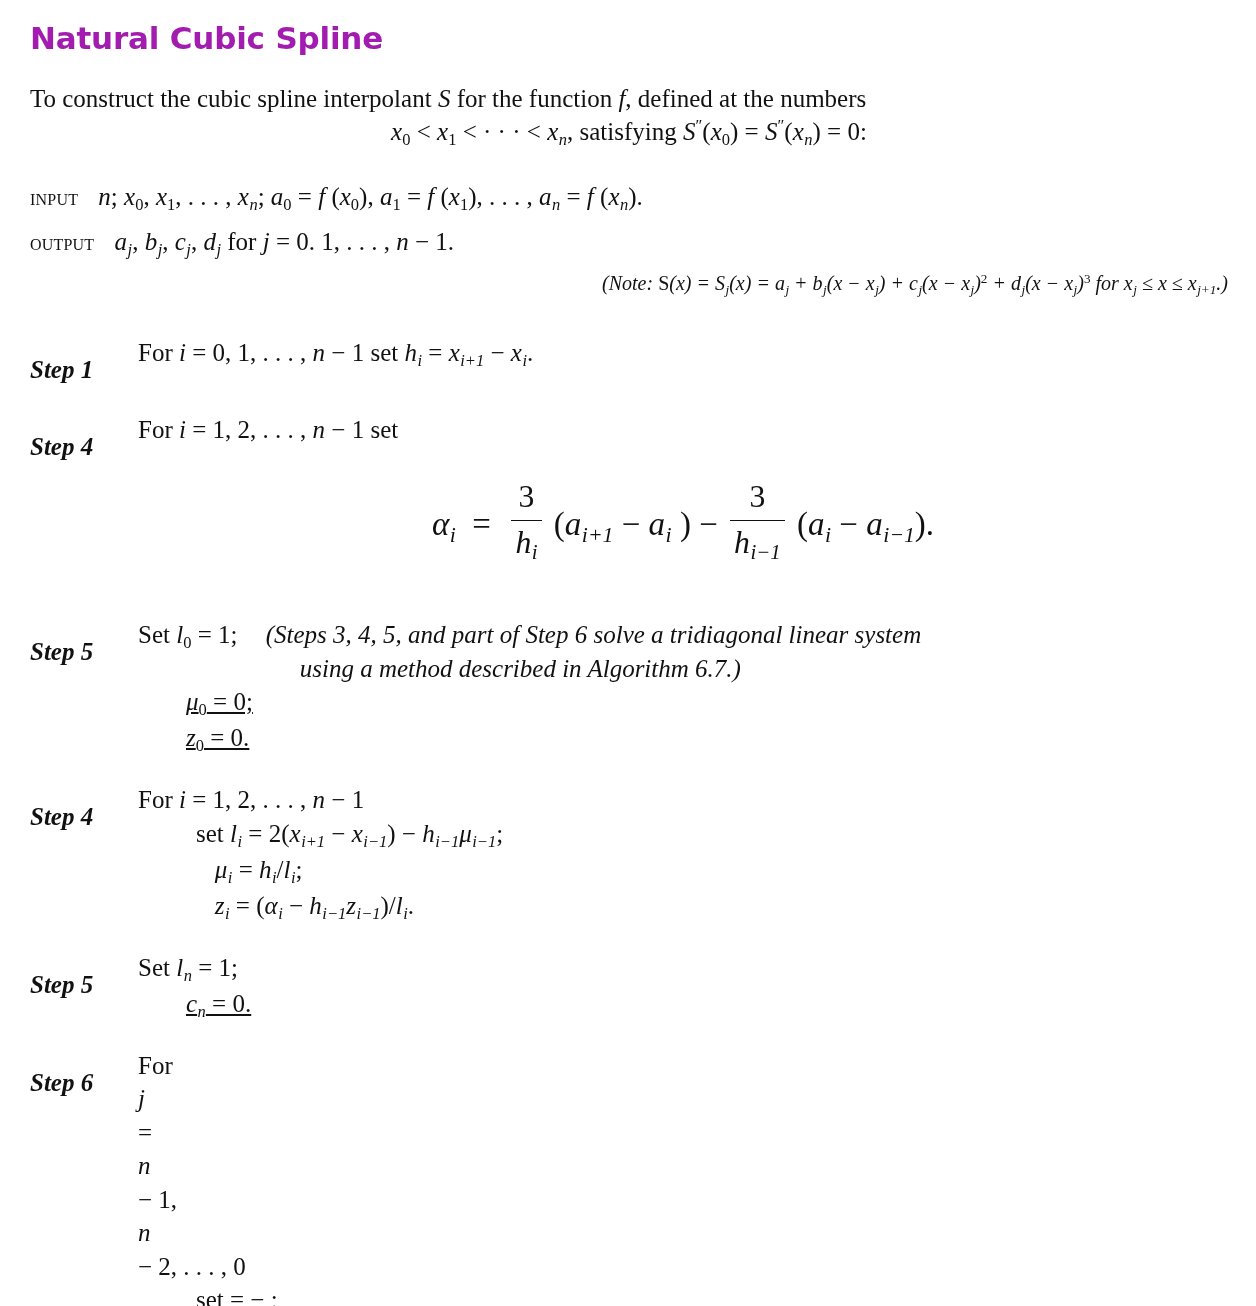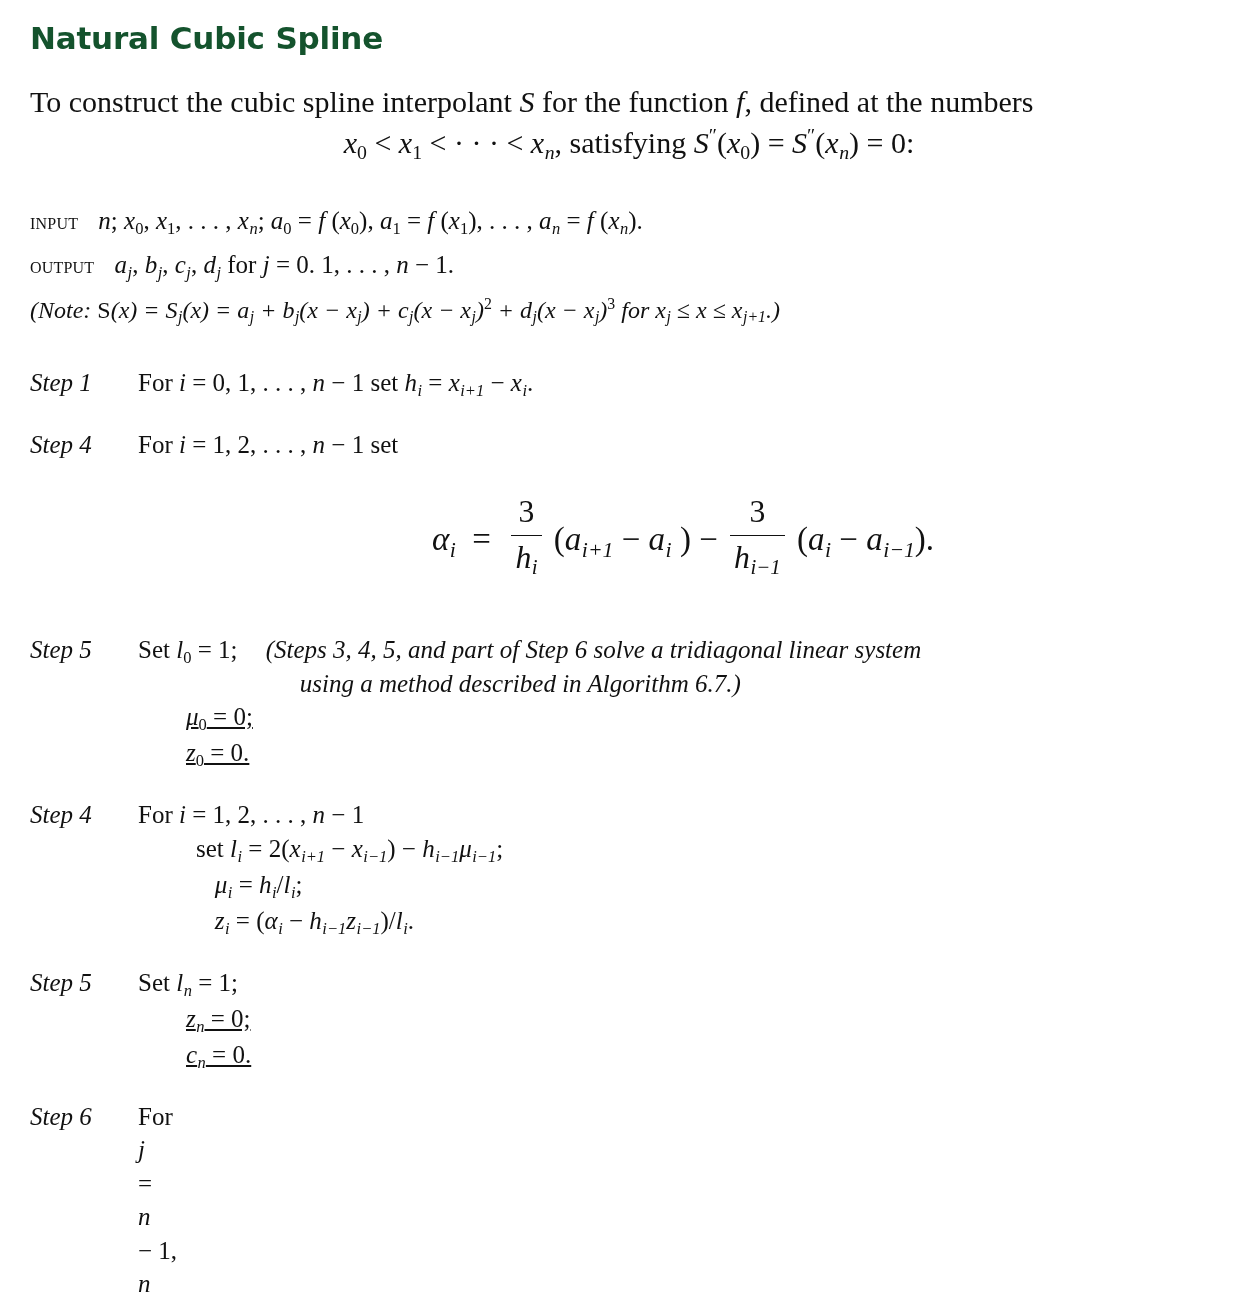"Natural Cubic Spline" .algo-title { color: #14532d -> #a21caf }
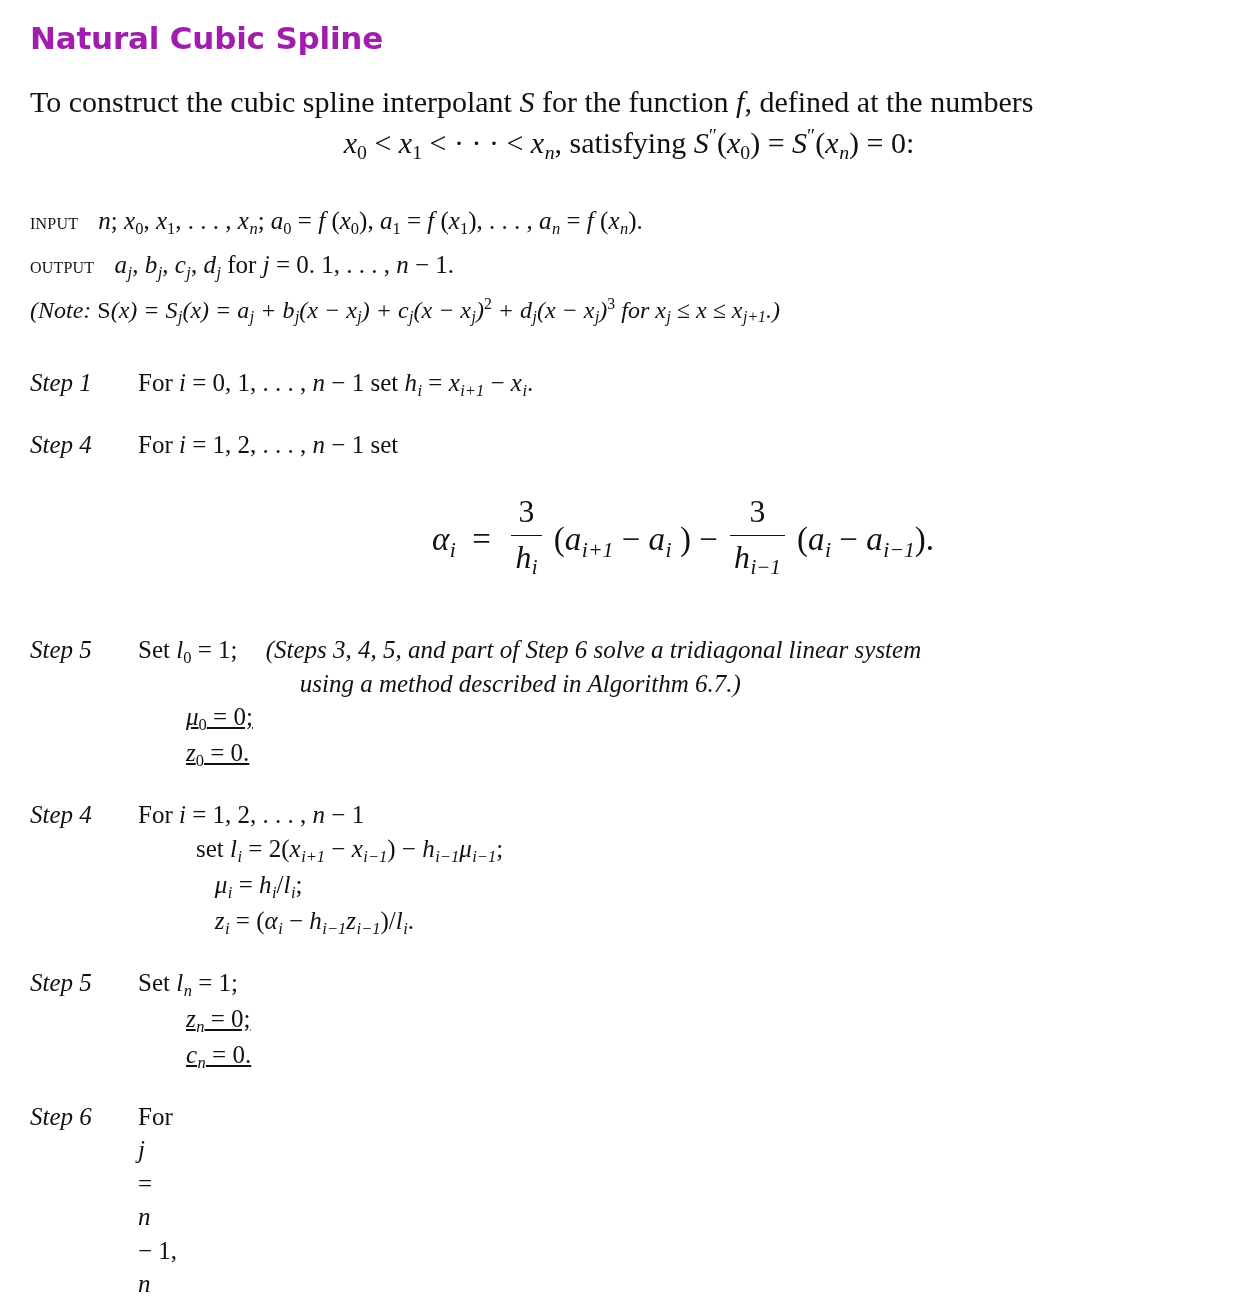"To construct the cubic spline" .intro { font-size: 30px -> 25px; margin: 0 0 40px 0 -> 0 0 30px 0 }
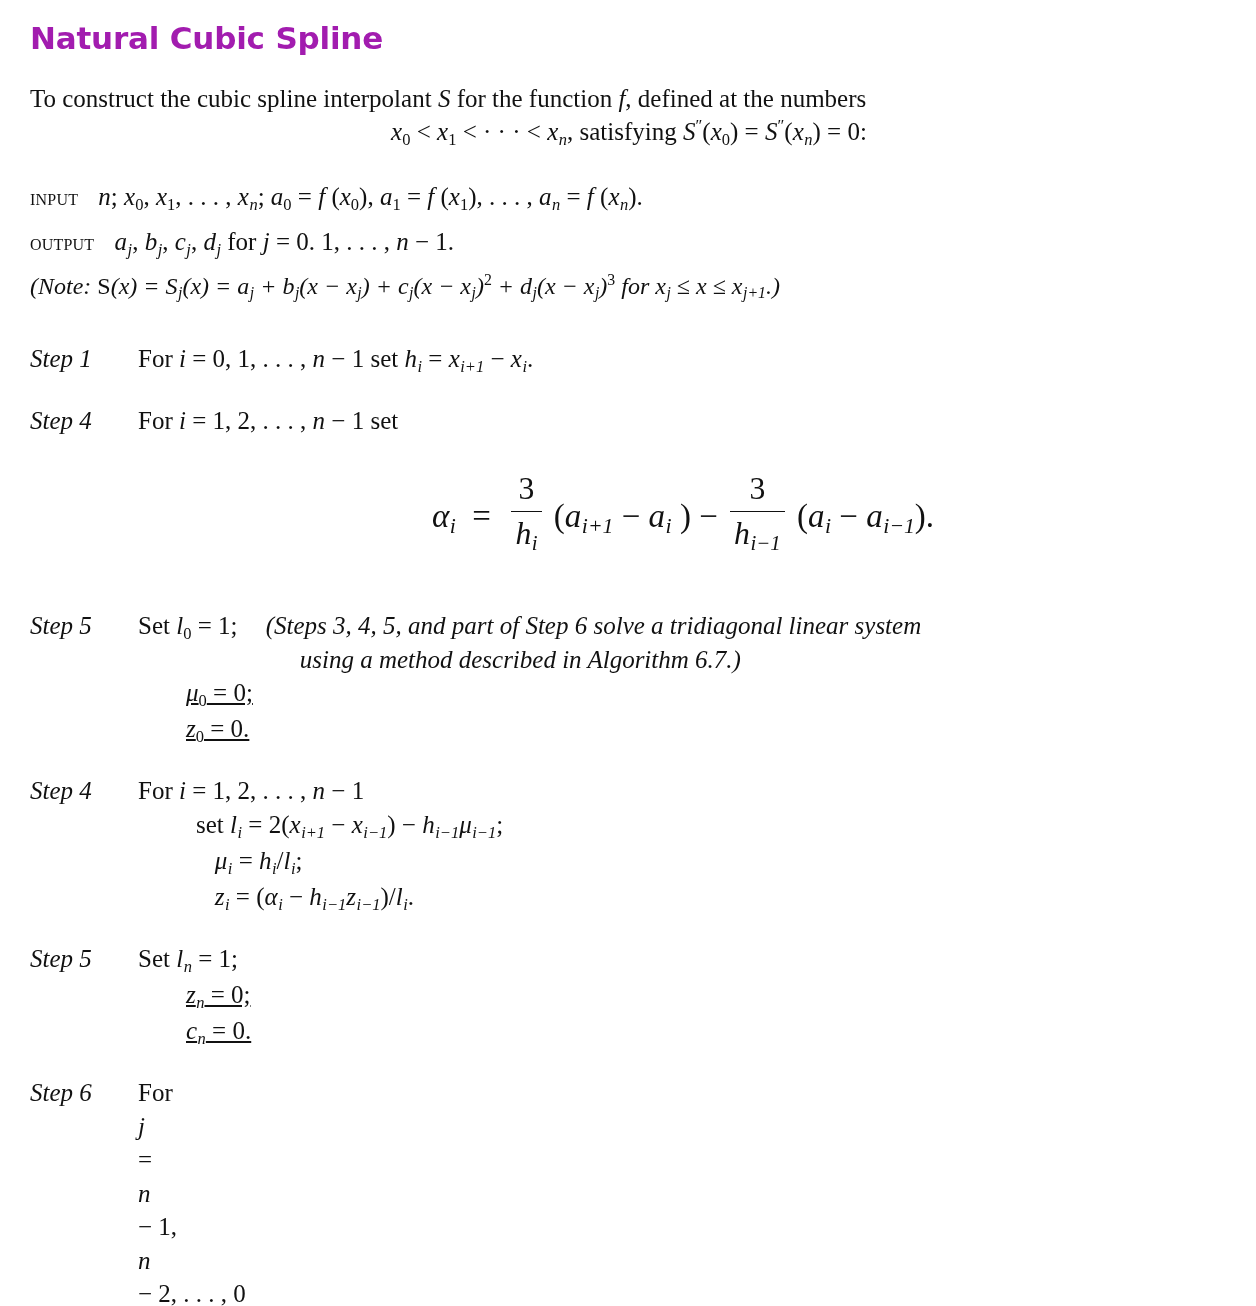"(Note: S(x) = Sj(x) =" .note-line { font-size: 24px -> 20px; text-align: none -> right }
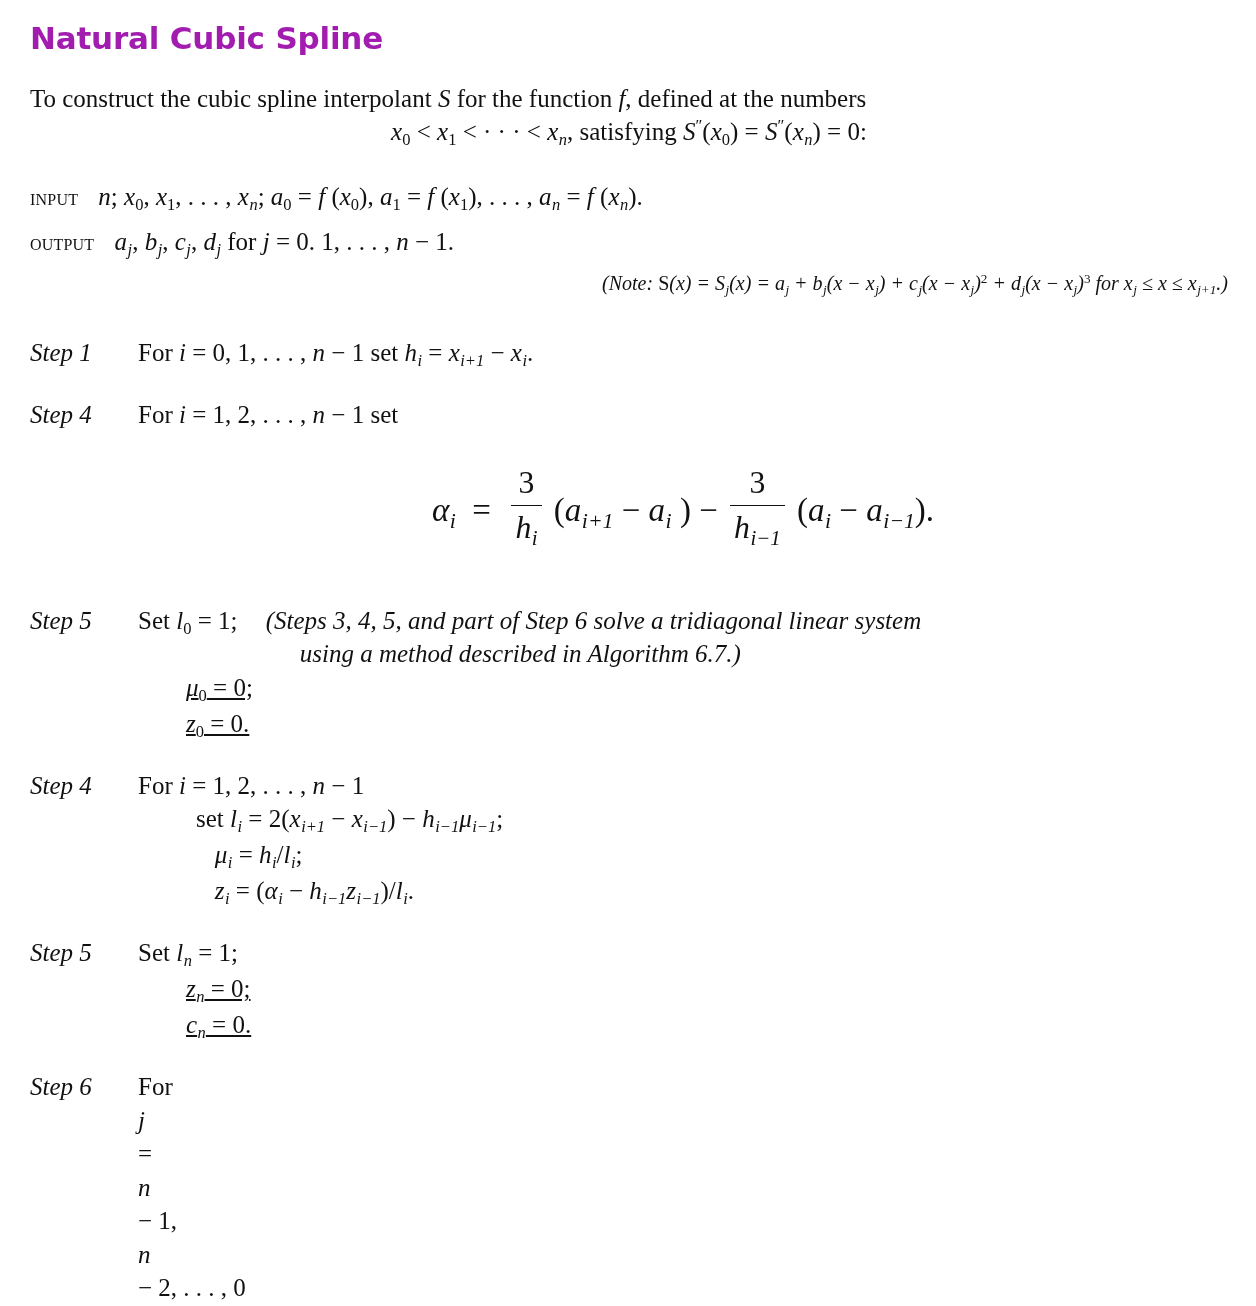"Step 1" .step-label { font-weight: normal -> bold; margin-top: none -> 17px }
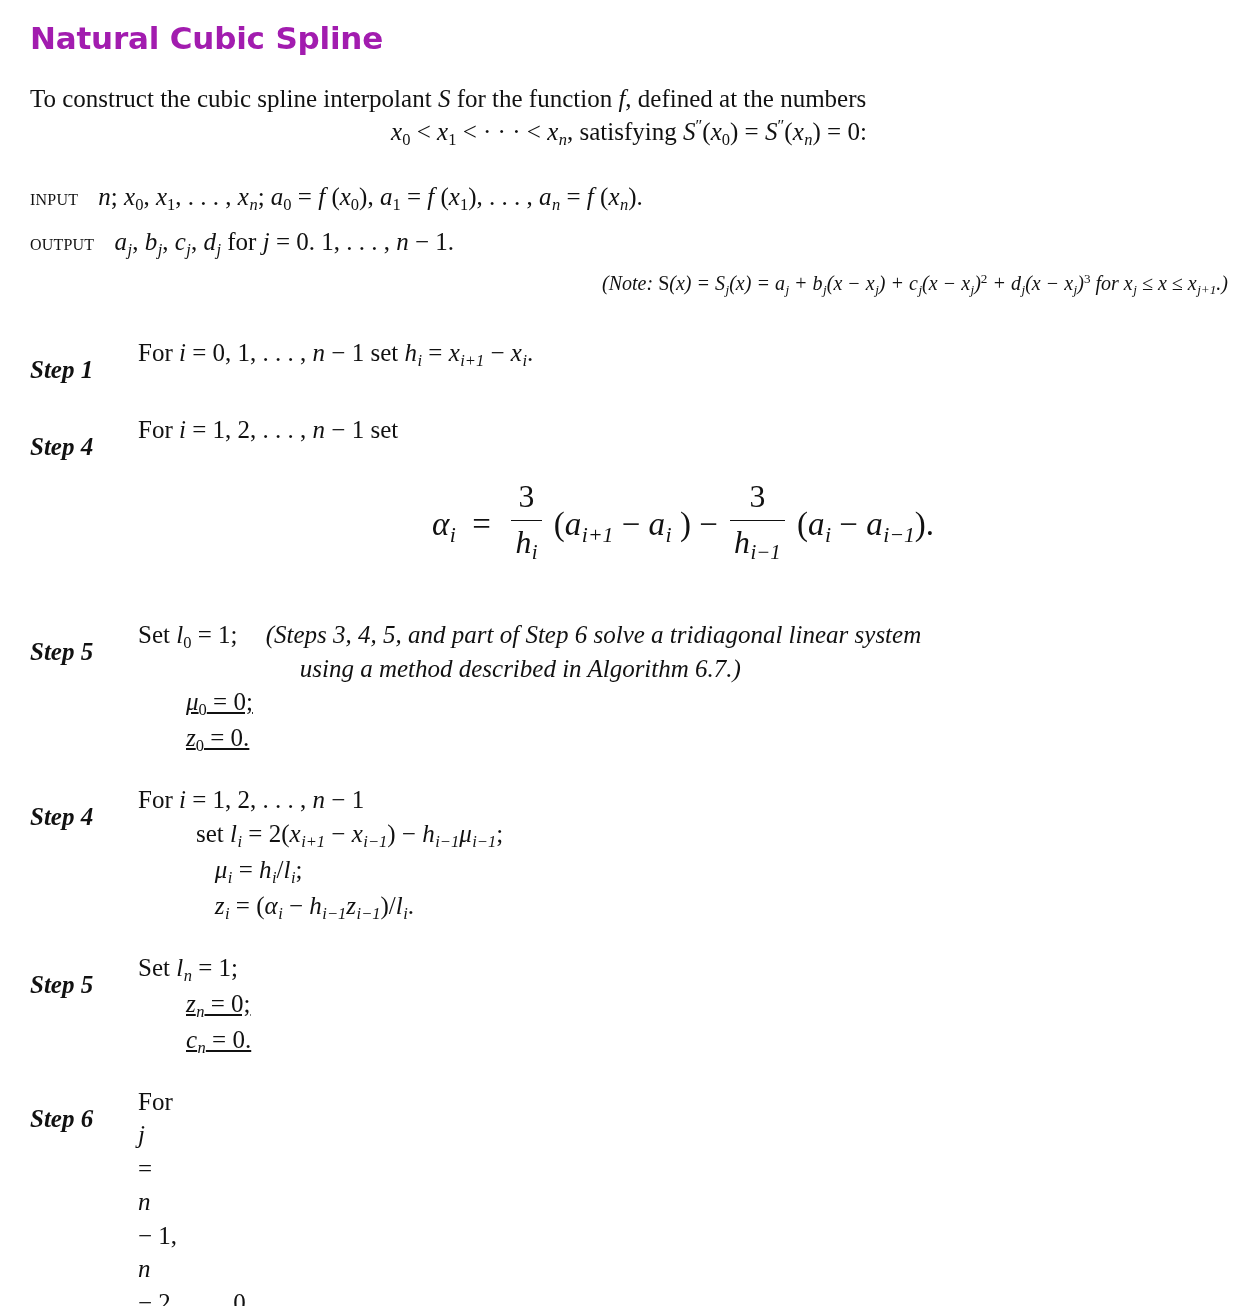"zn = 0;" span.indent1 { html: <span><span>z</span><span>n</span> = 0;</span> -> none }
